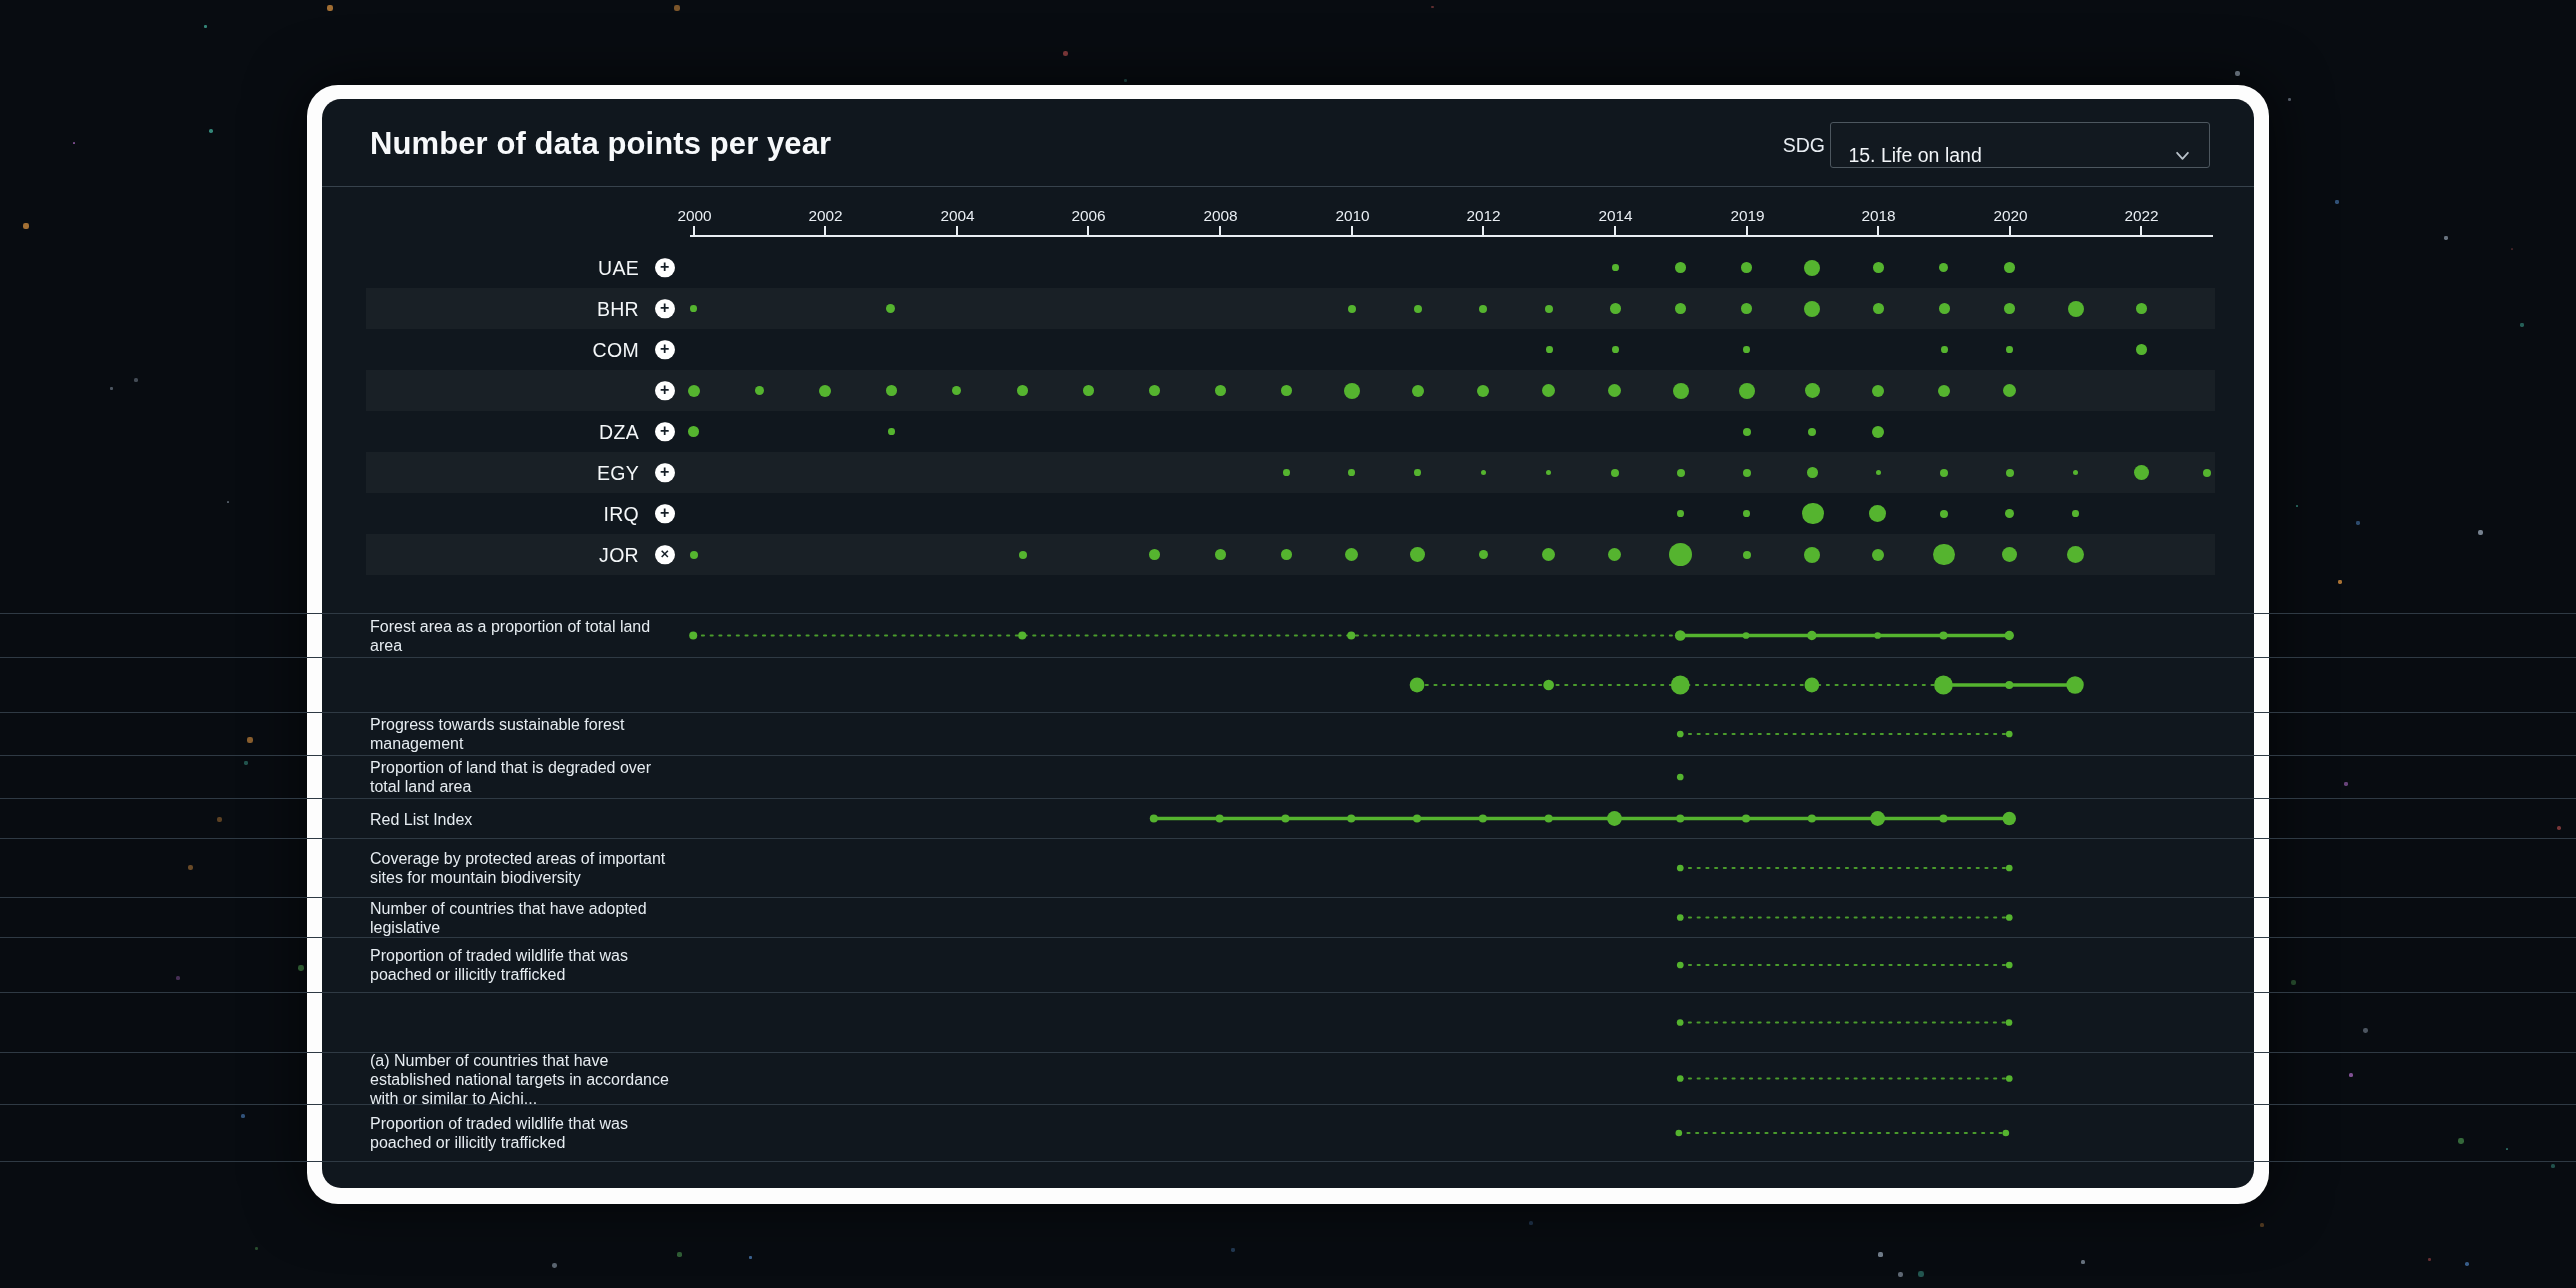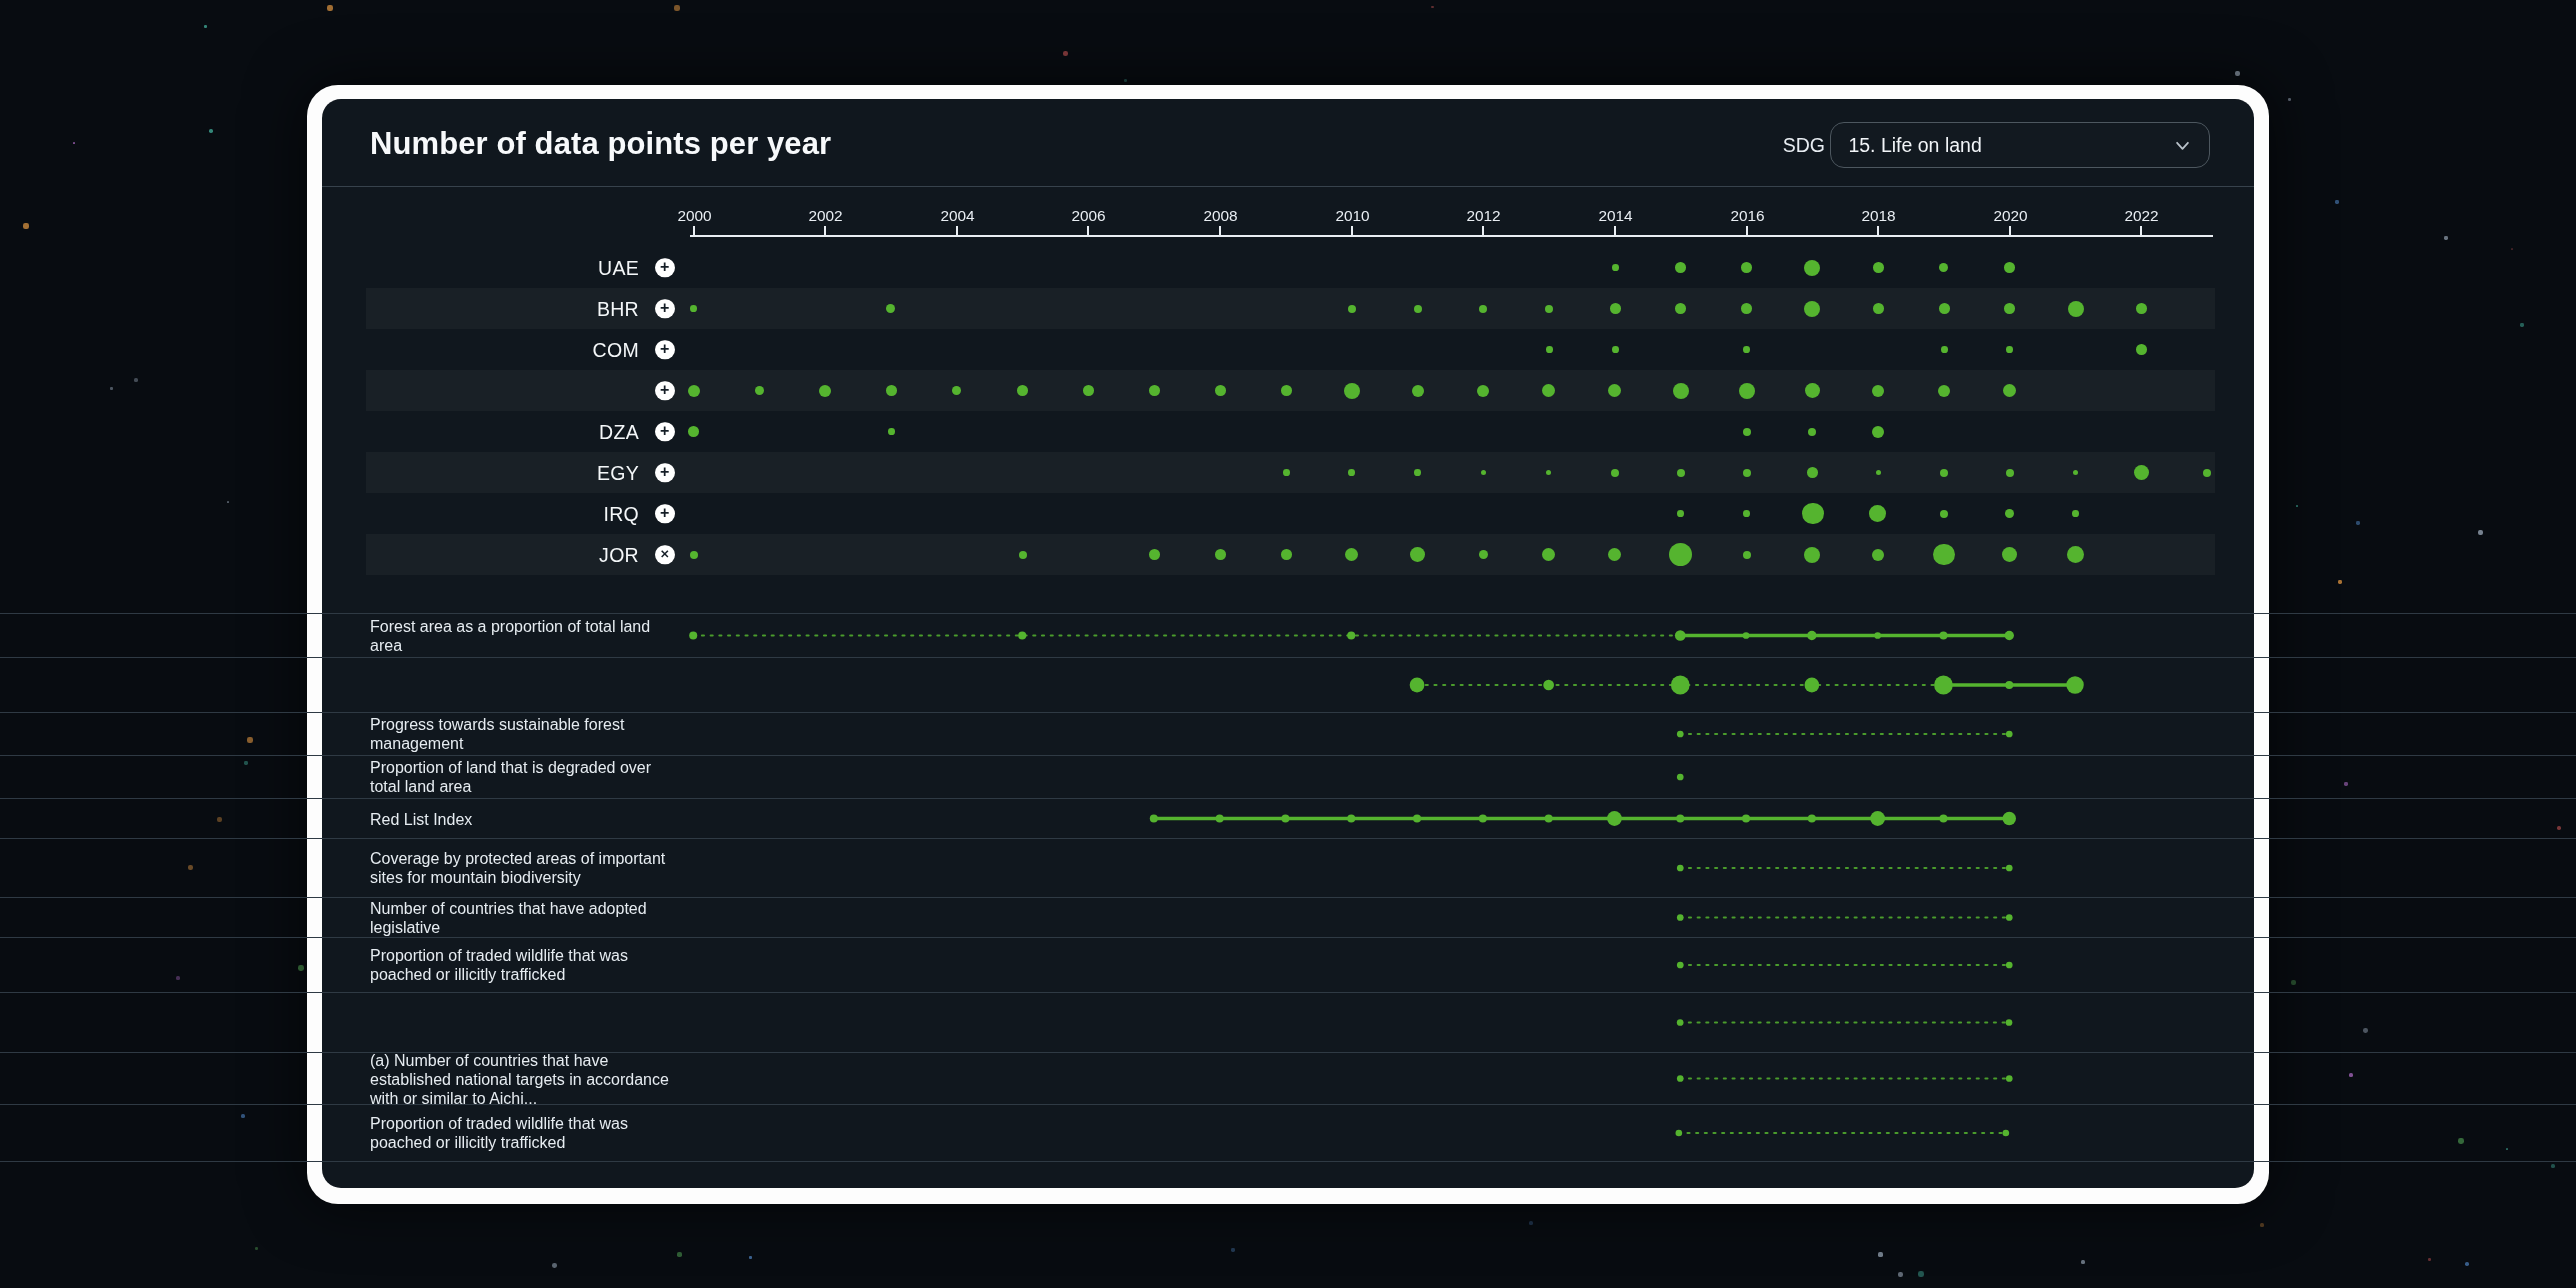"15. Life on land" .sdg-dropdown { align-items: center -> flex-end; border-radius: 14px -> 3px }
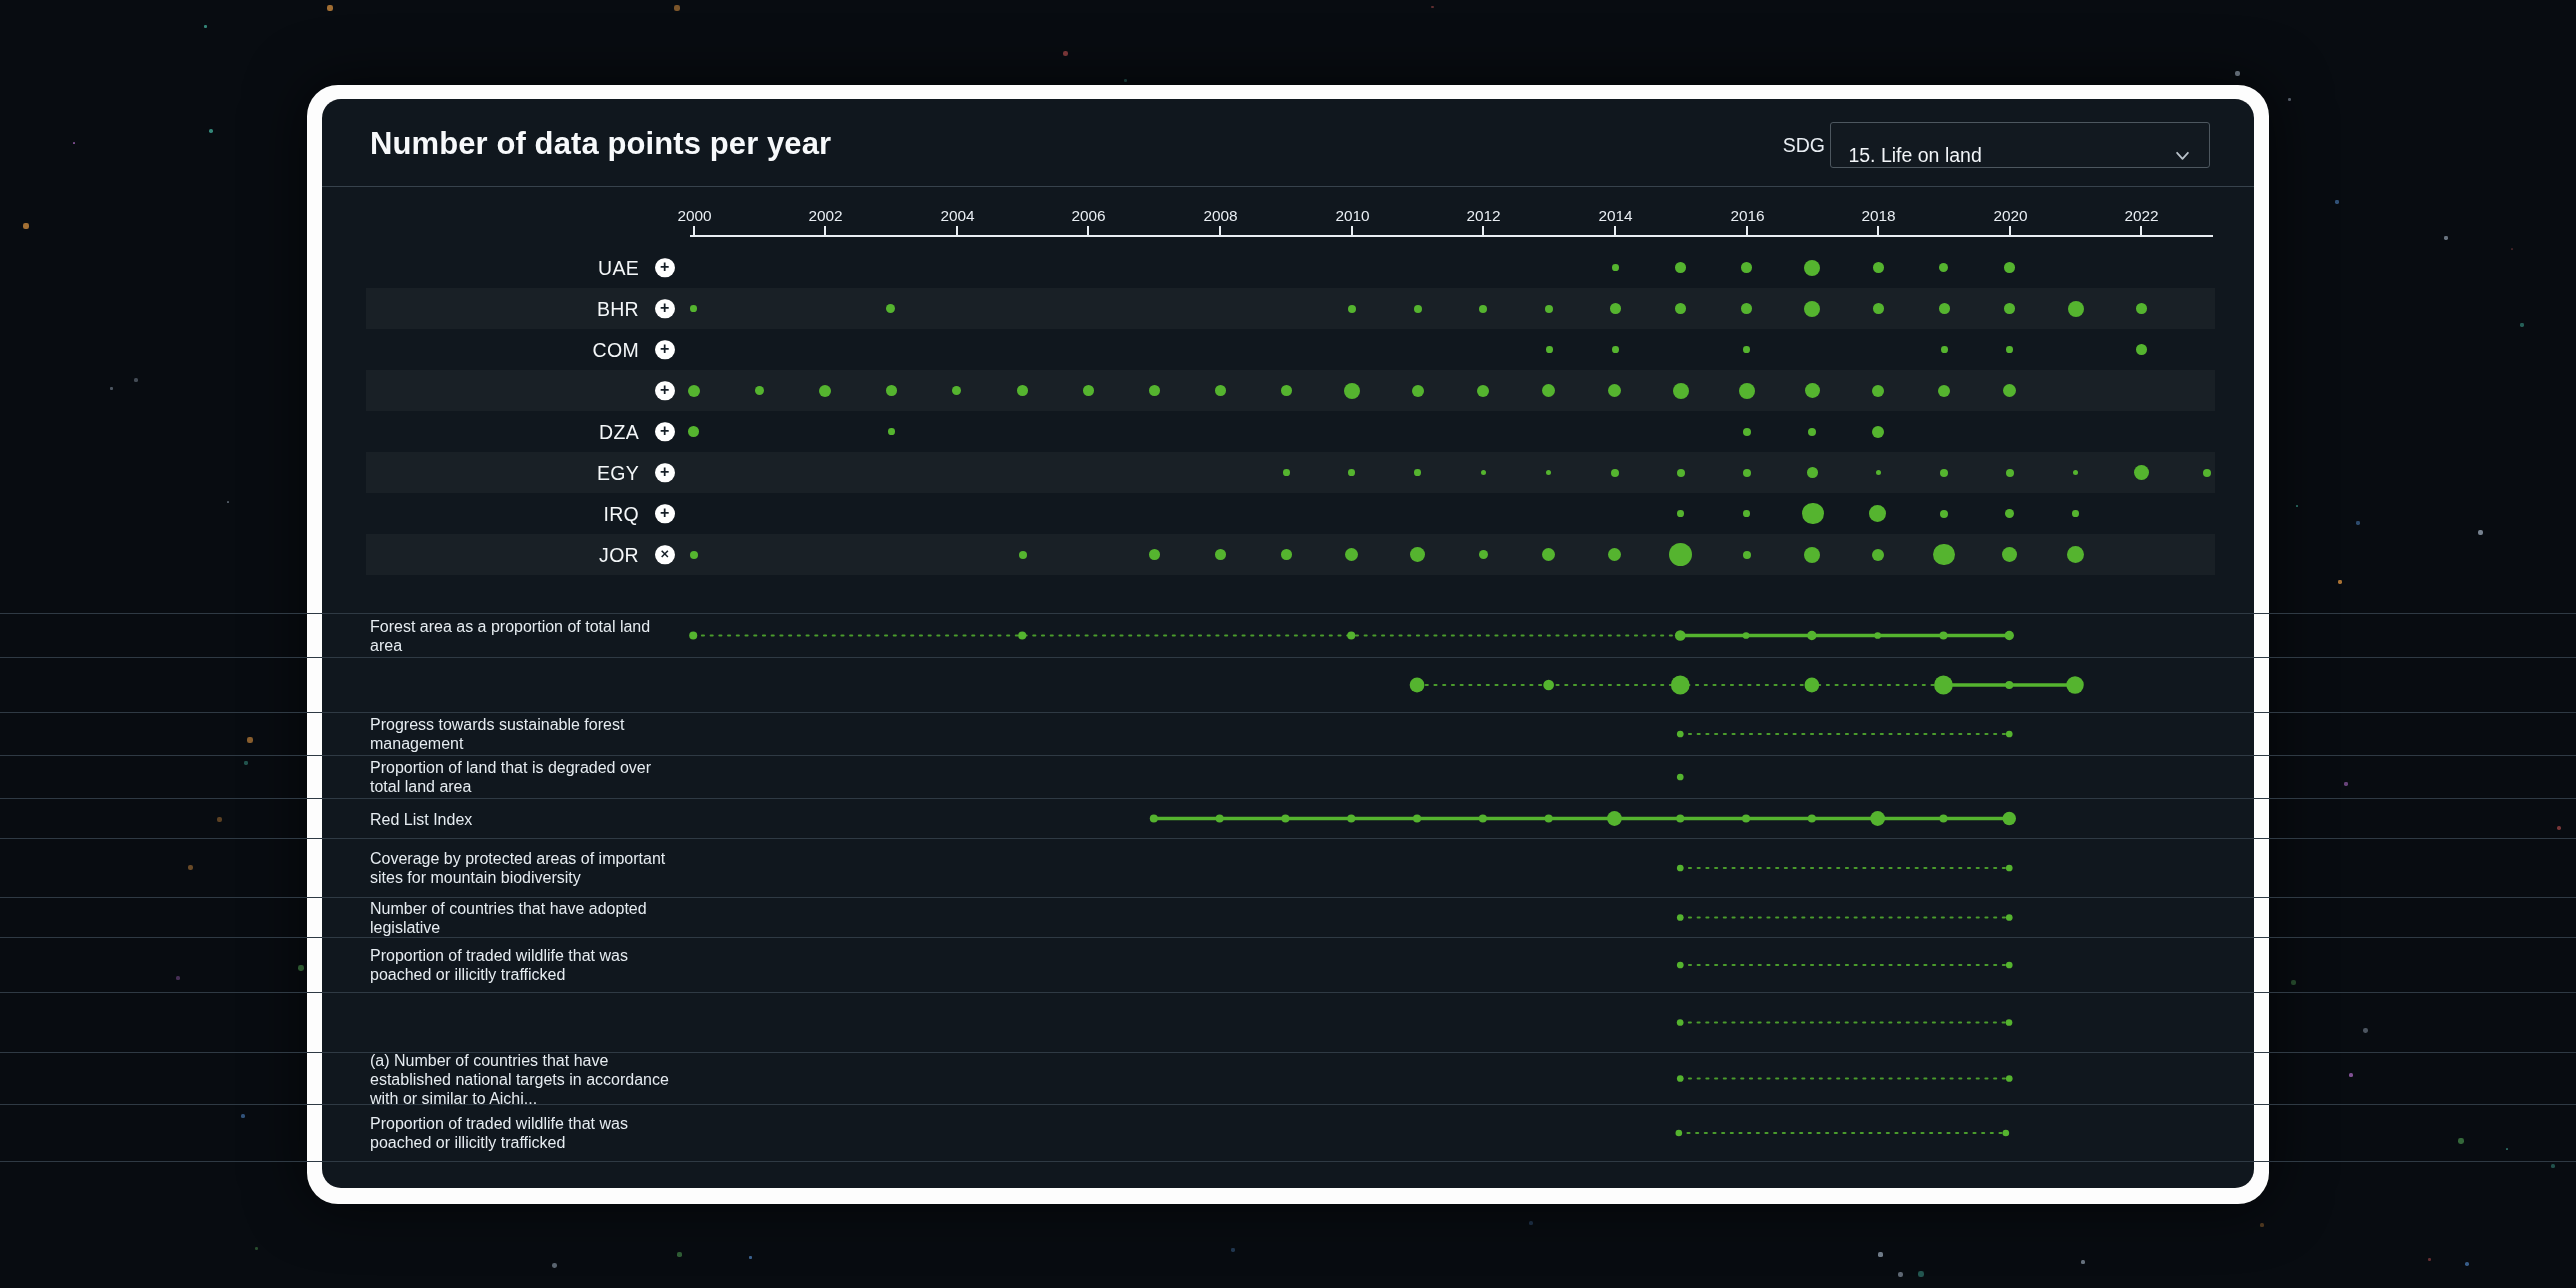"2016" div.year-label { text: 2016 -> 2019 }
